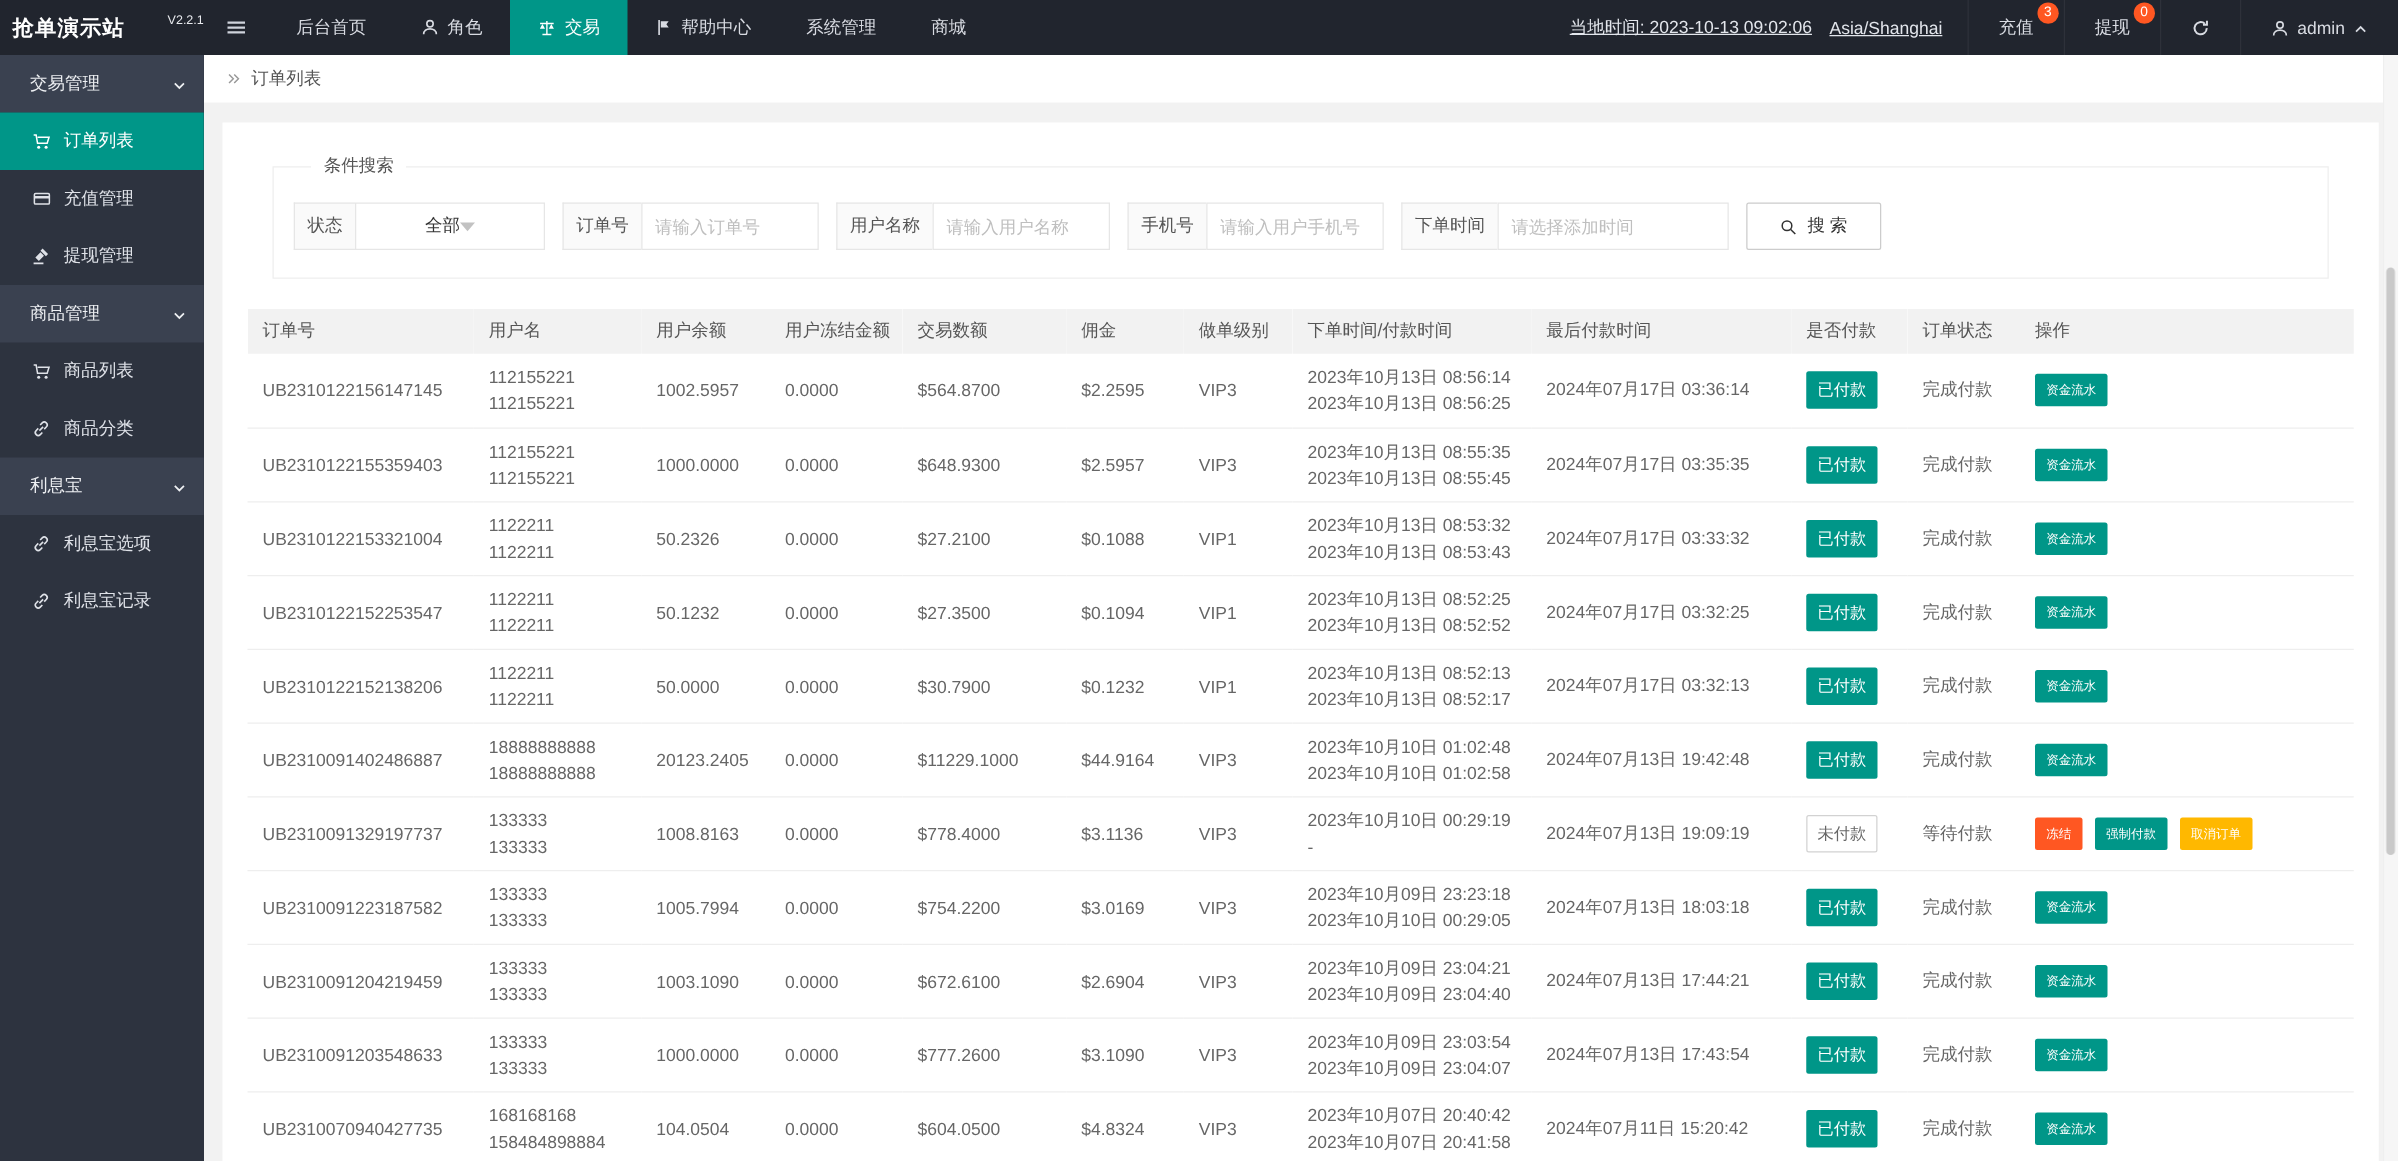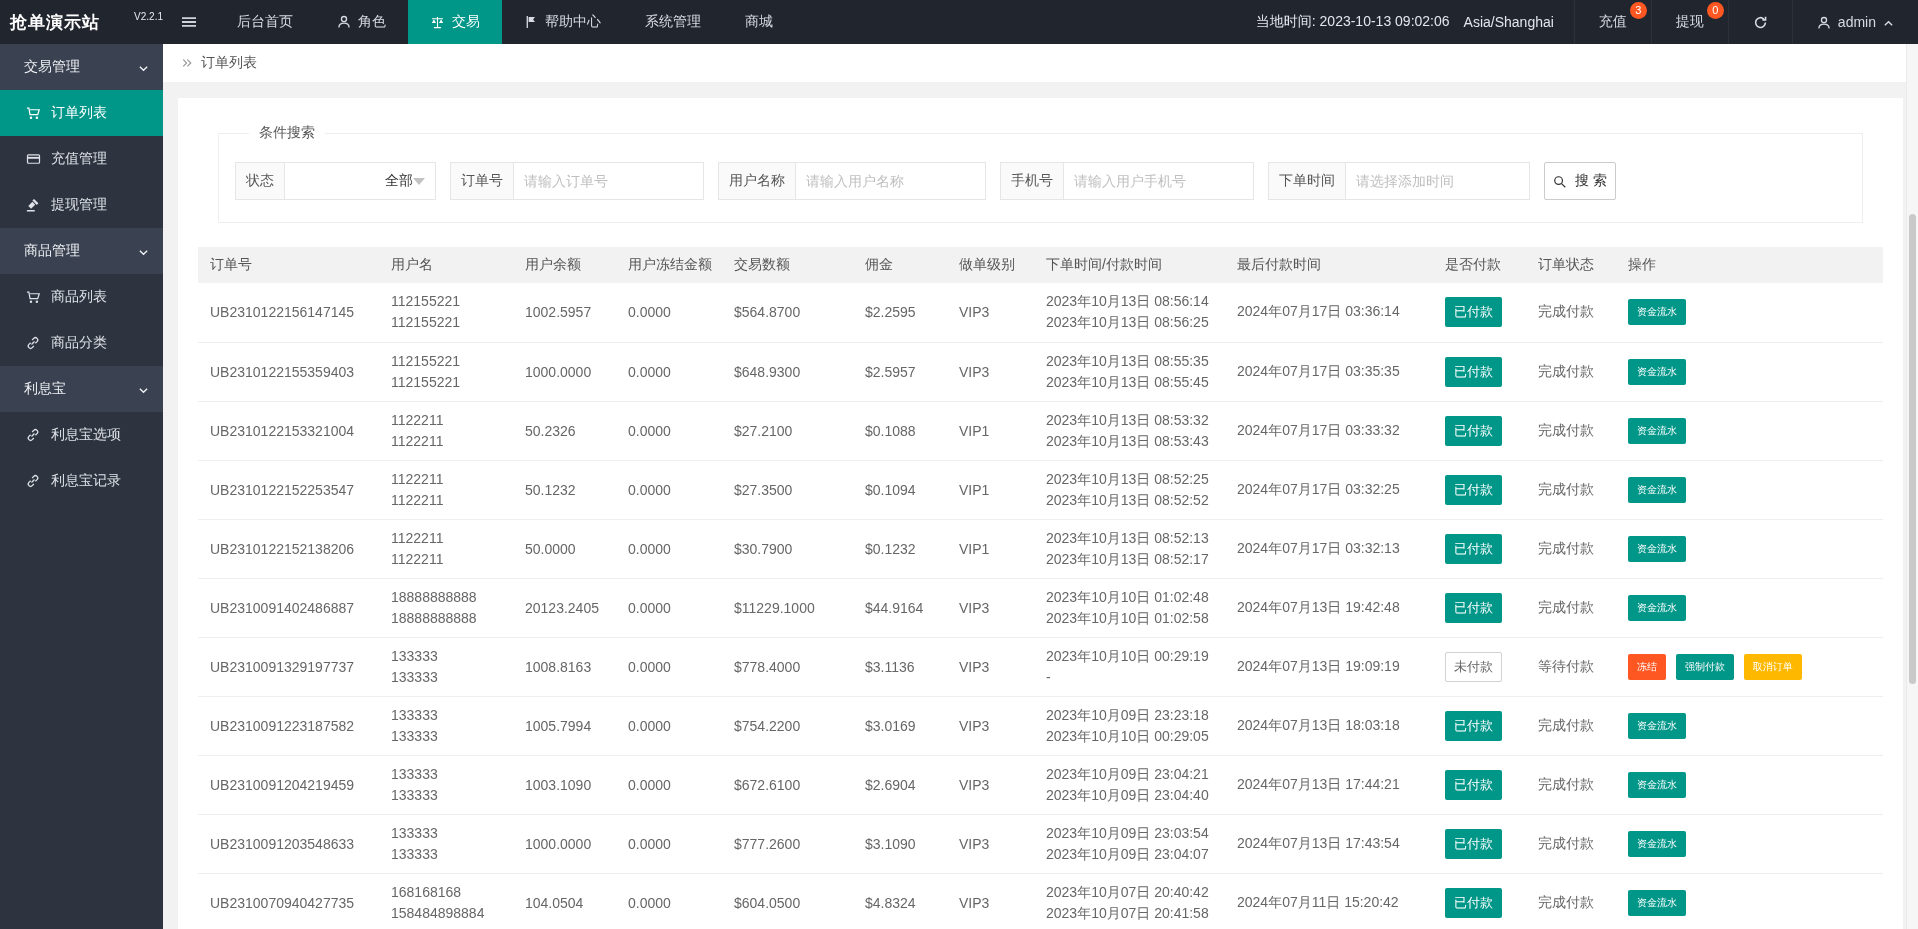"当地时间: 2023-10-13 09:02:06" .top-time { text-decoration: none -> underline }
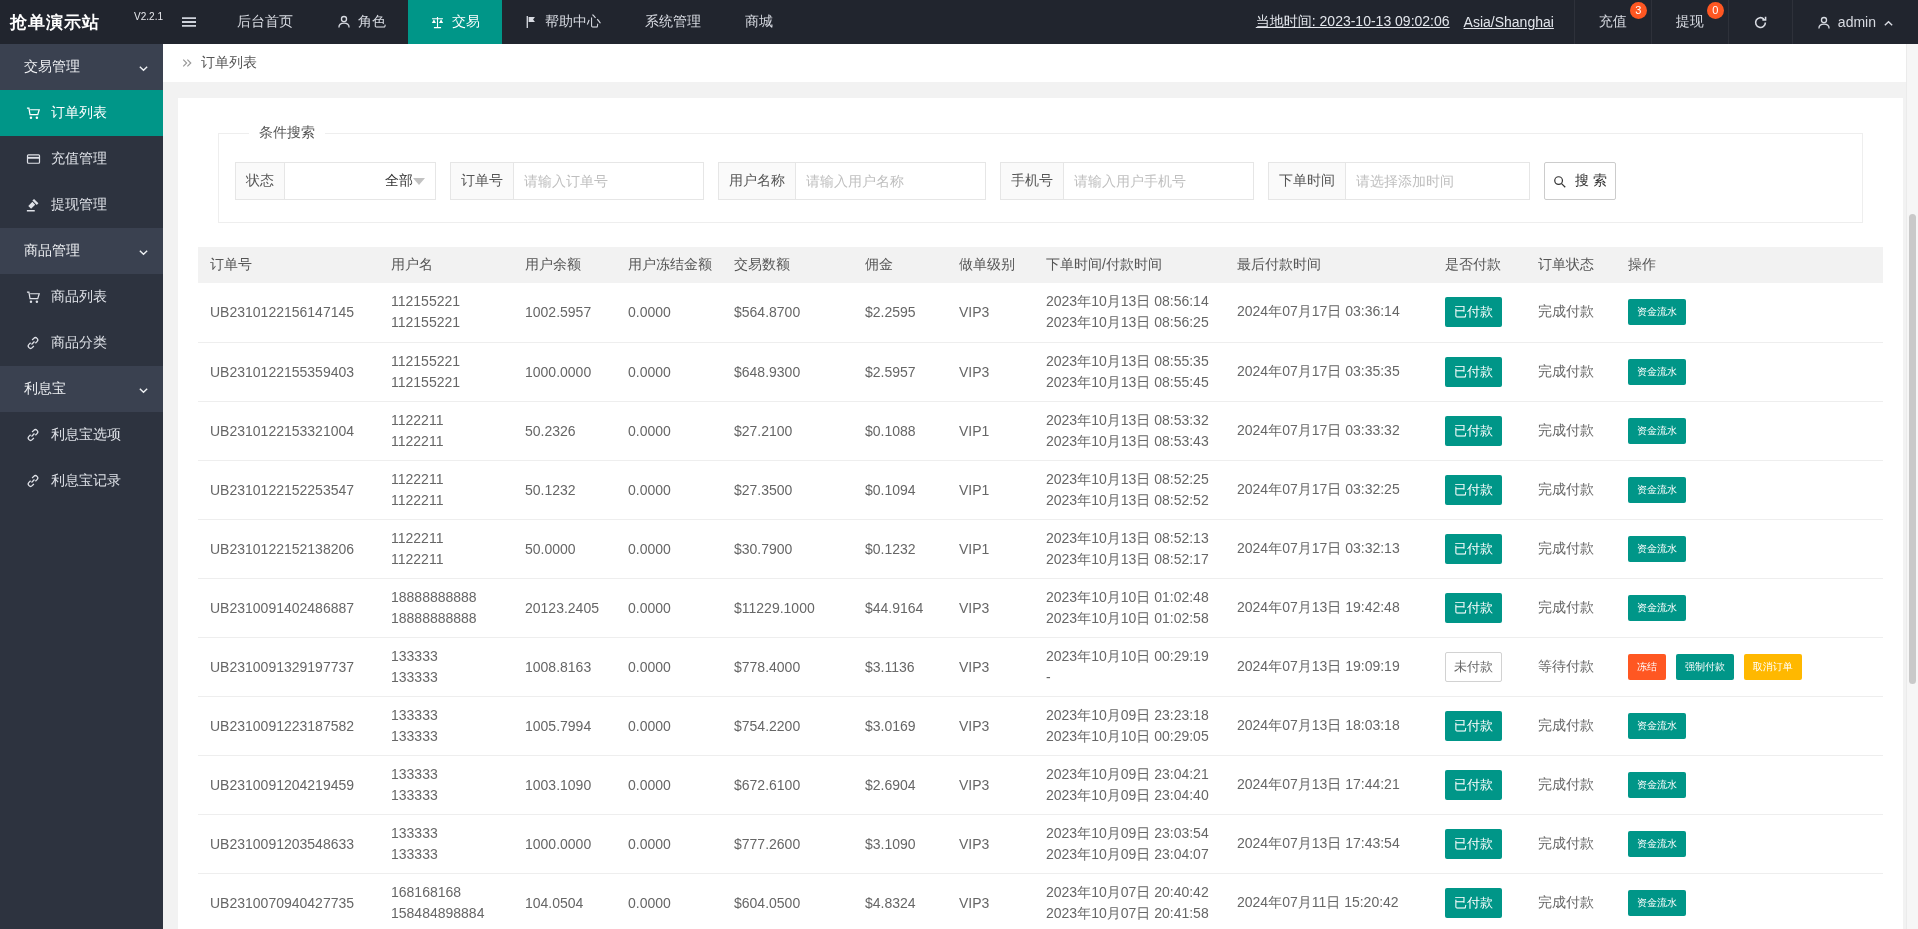"全部" .select { justify-content: flex-end -> center }
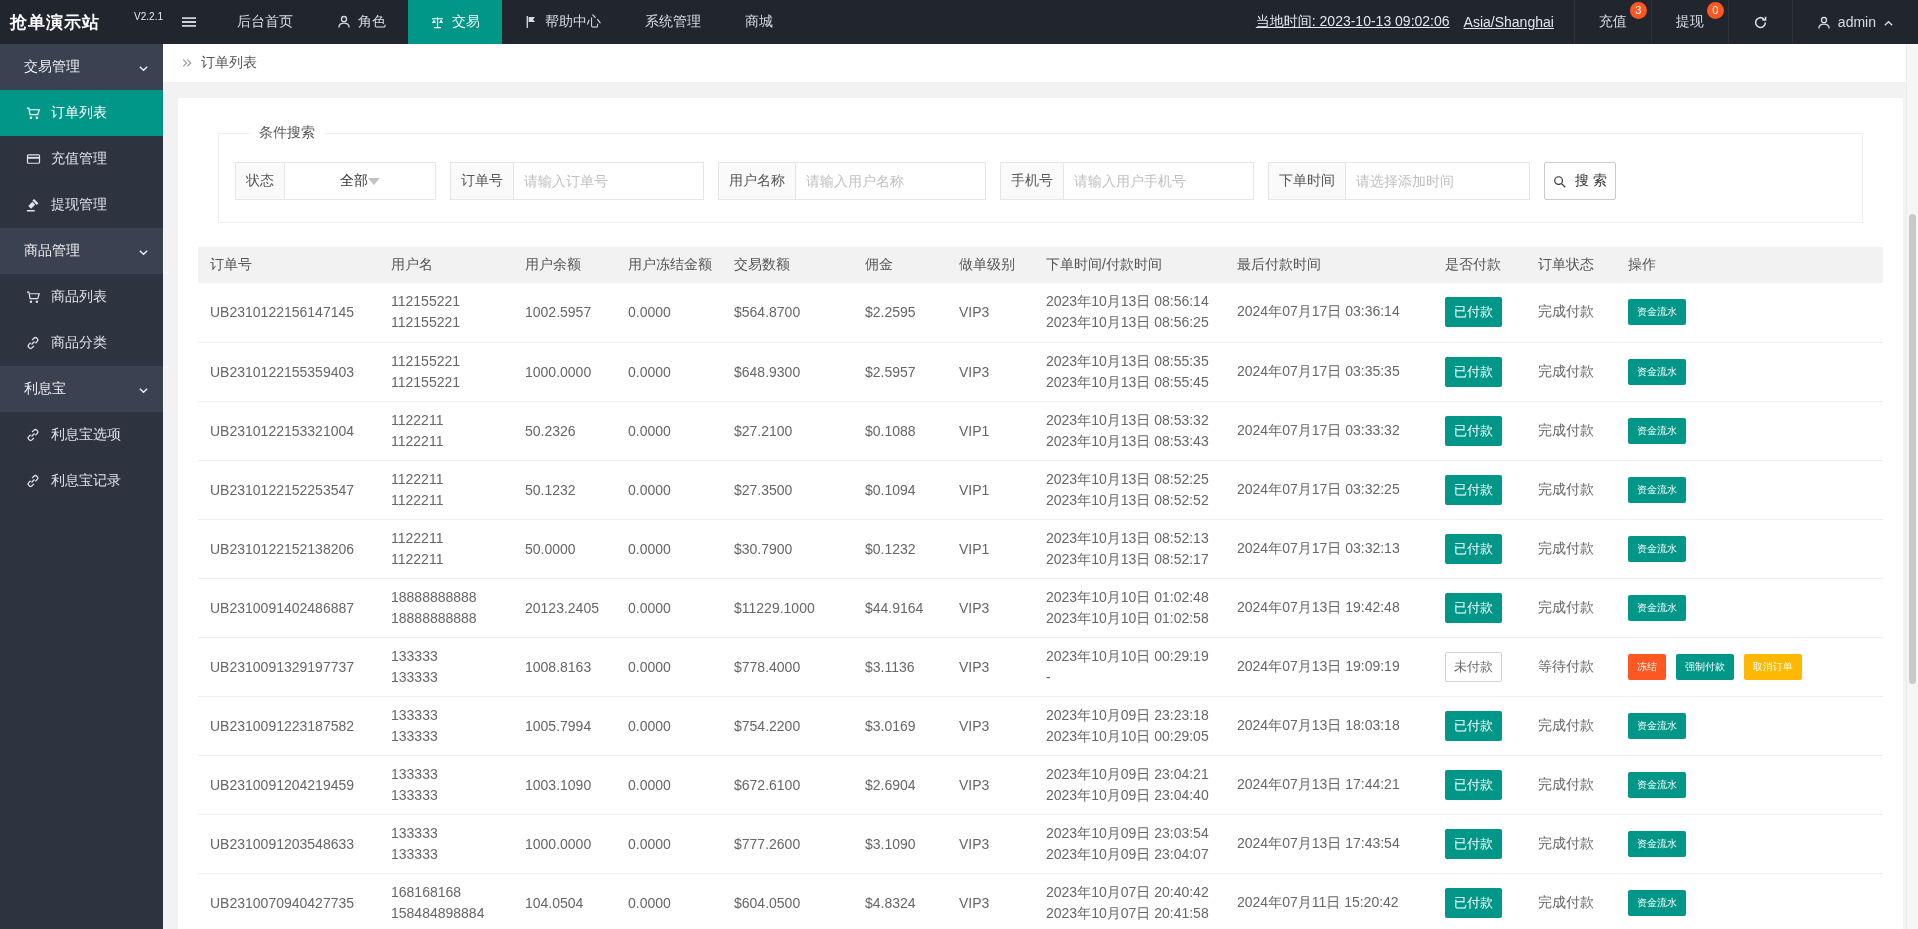"请输入订单号" .field input { width: 191px -> 142px }
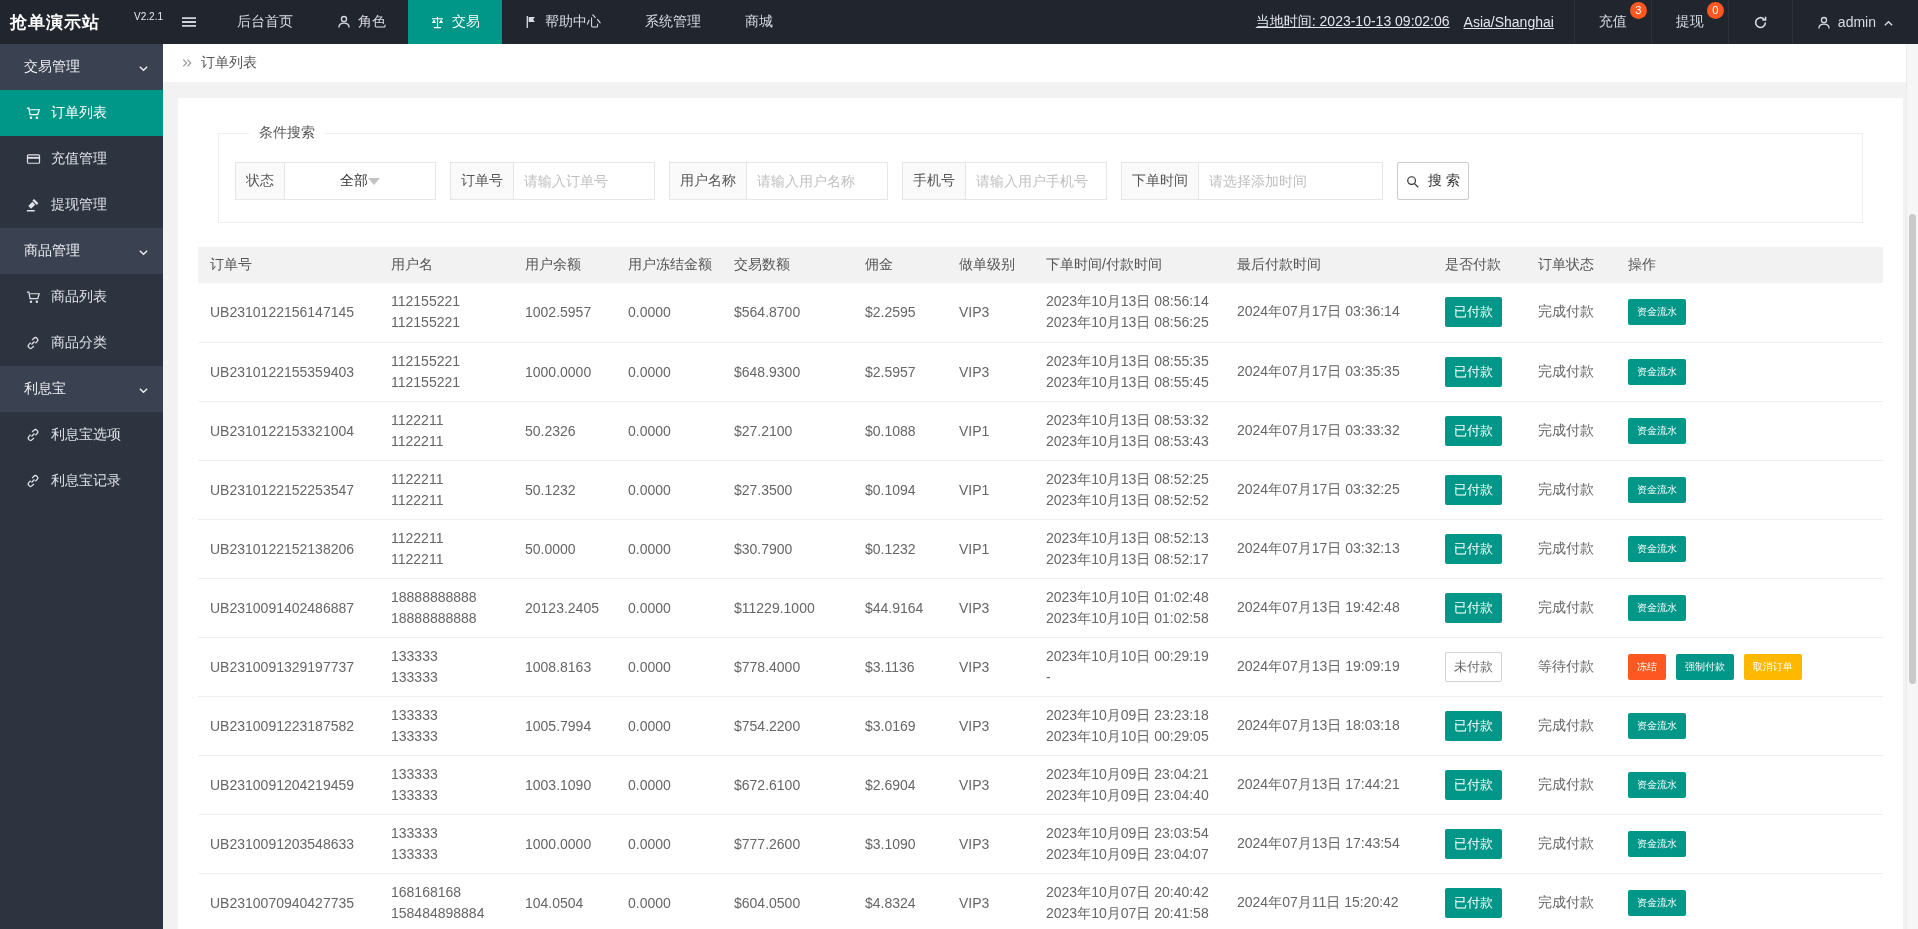"搜 索" .search-btn { padding: 0 8px -> 0 26px }
